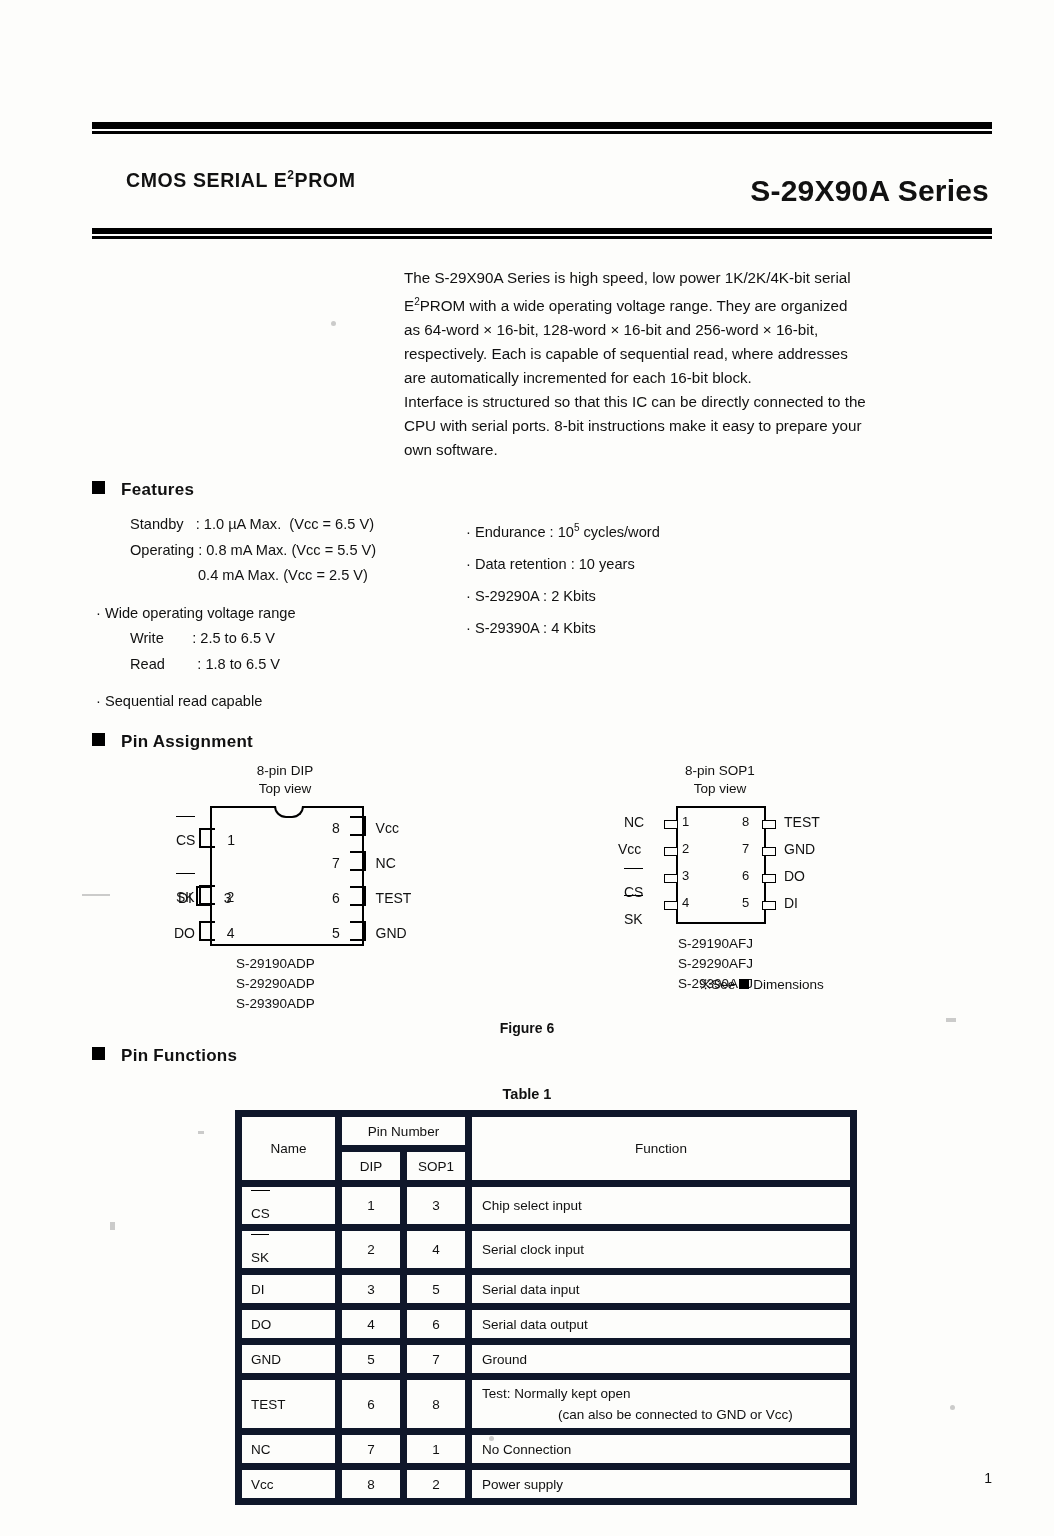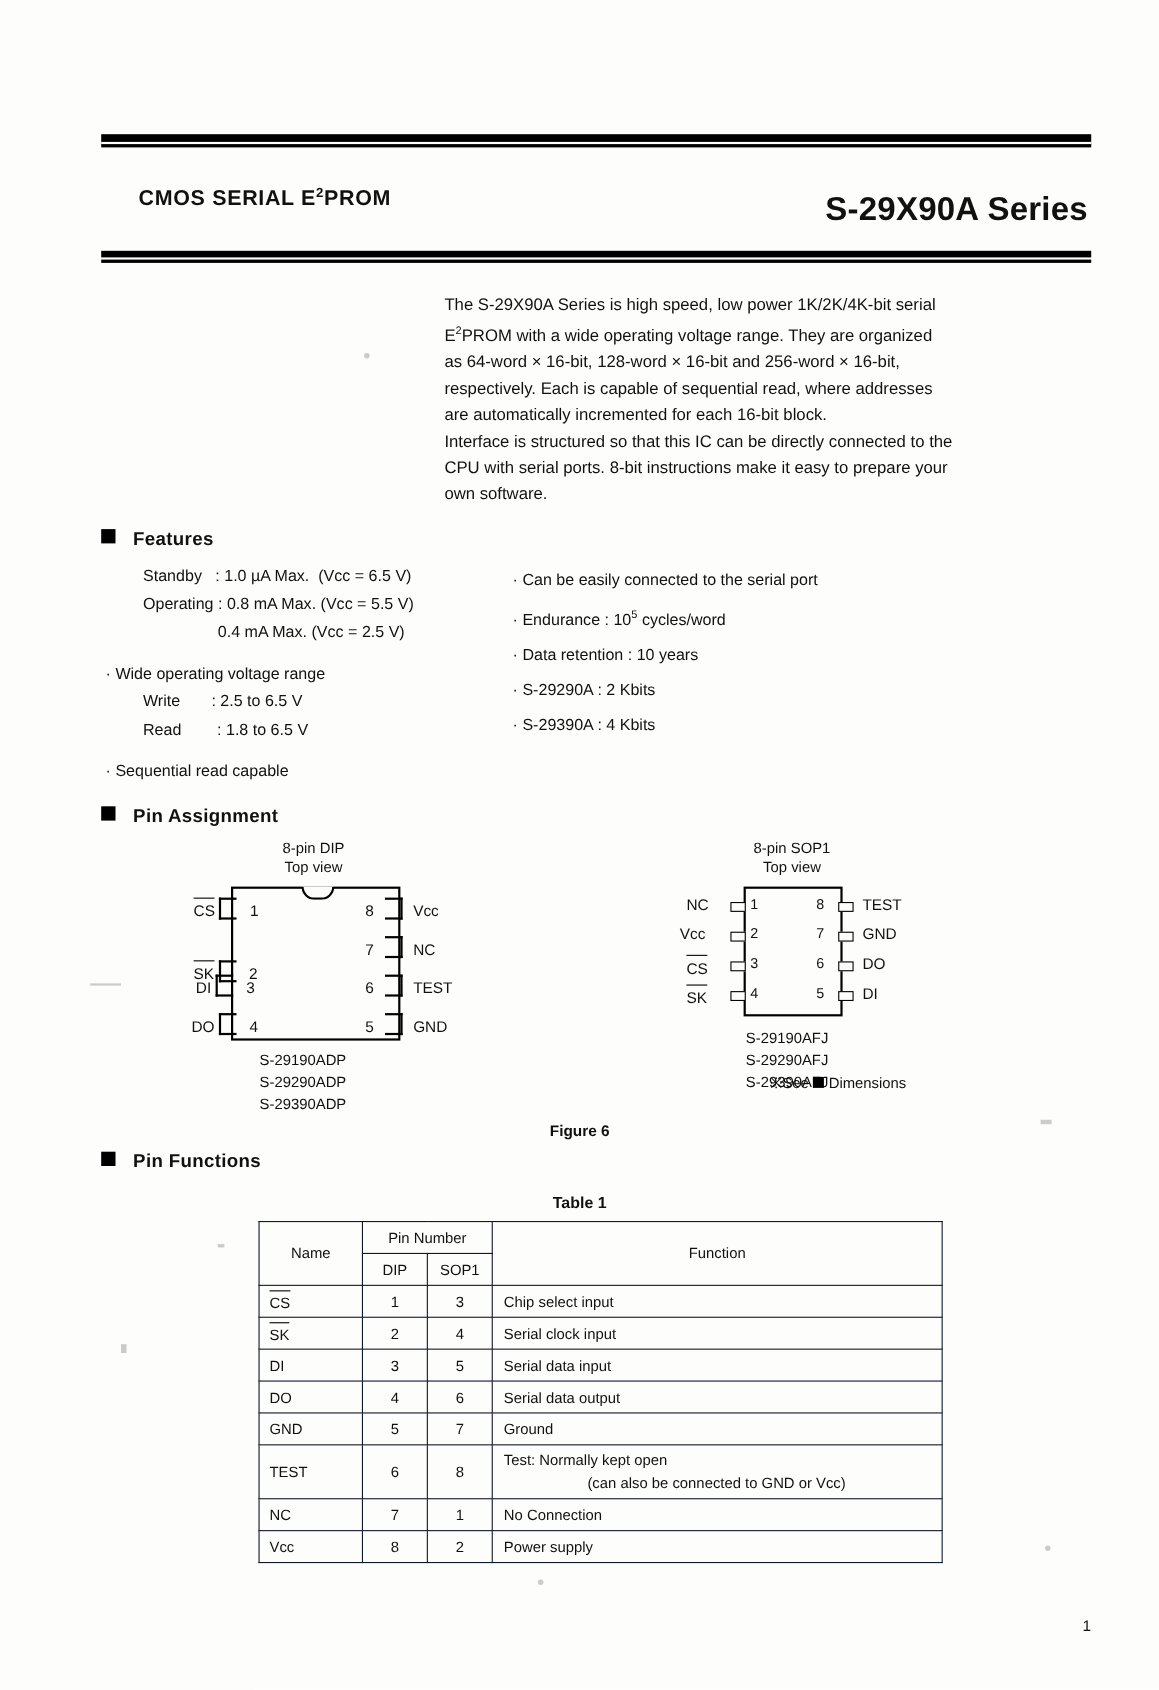"· Can be easily connected" div { html: <div>· Can be easily connected to the serial port</div> -> none }
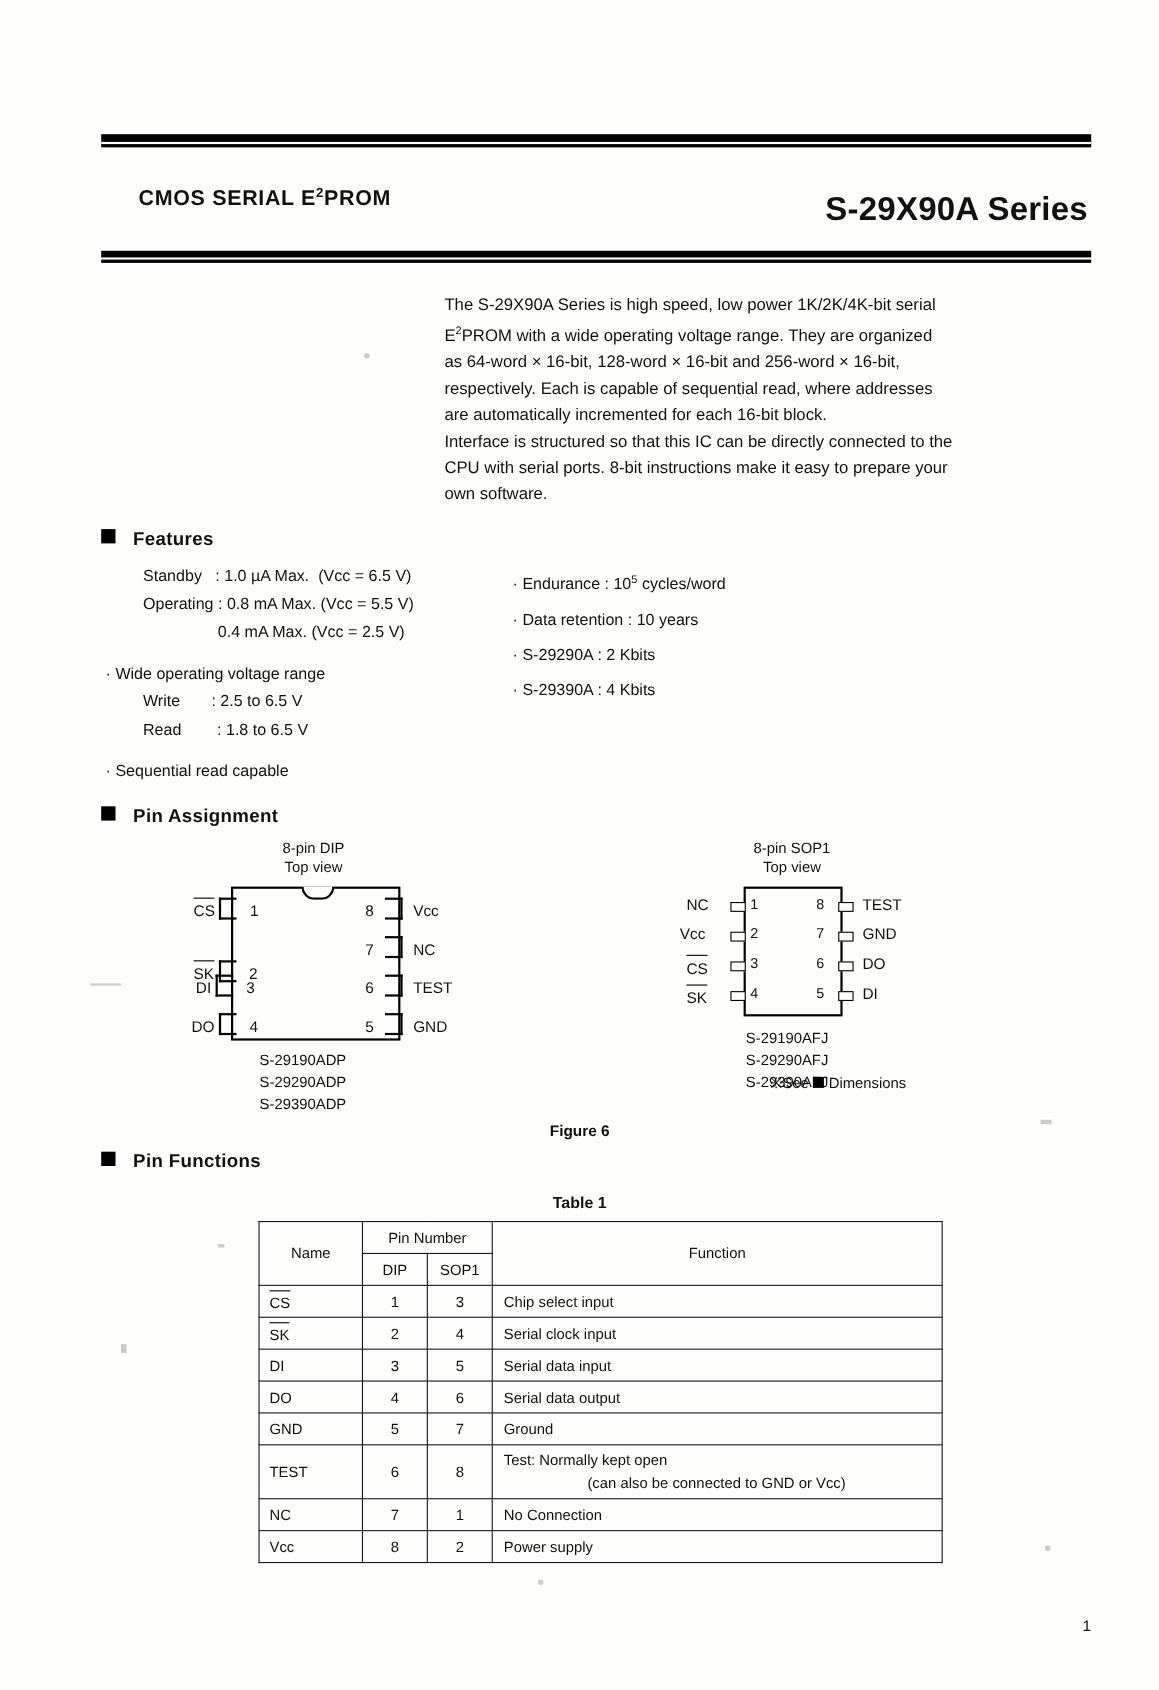"CS" .ovl { padding-top: 4px -> 16px }
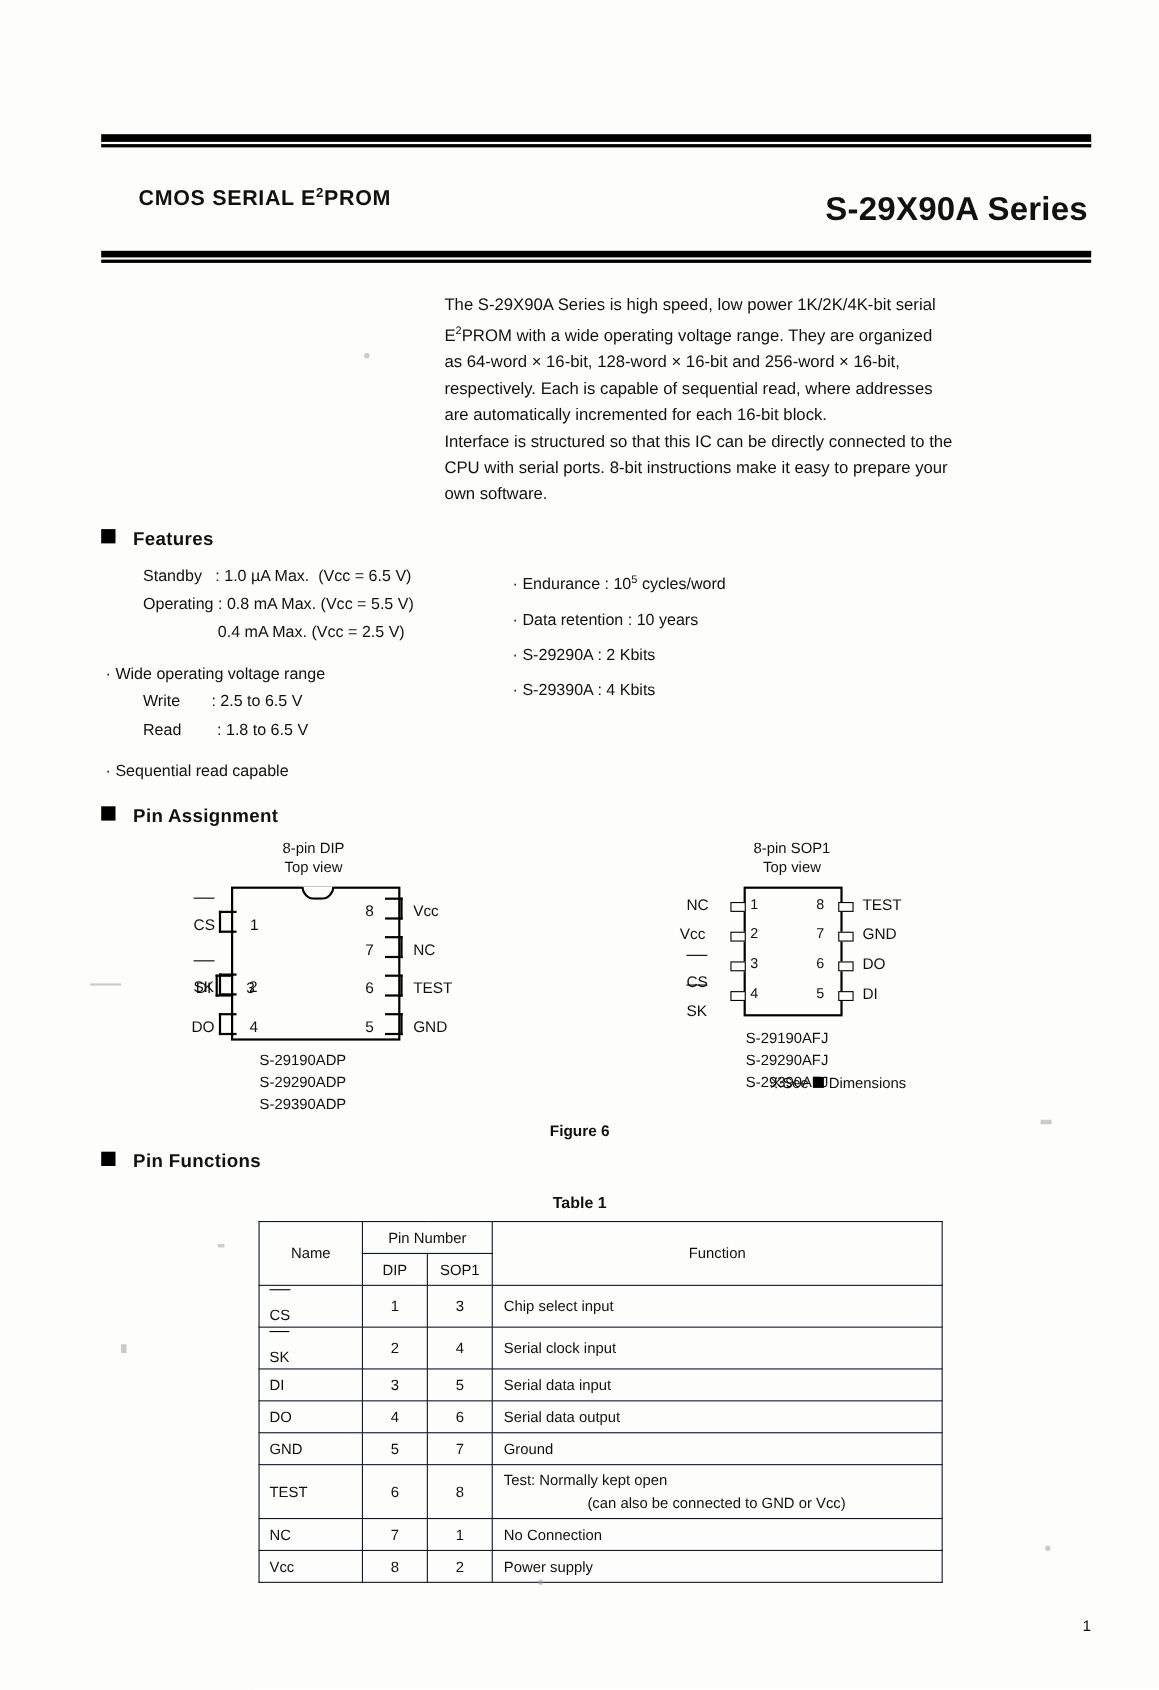"Pin Number" table.pins th, table.pins td { border: 1px solid #0f172a -> 7px solid #0f172a }
